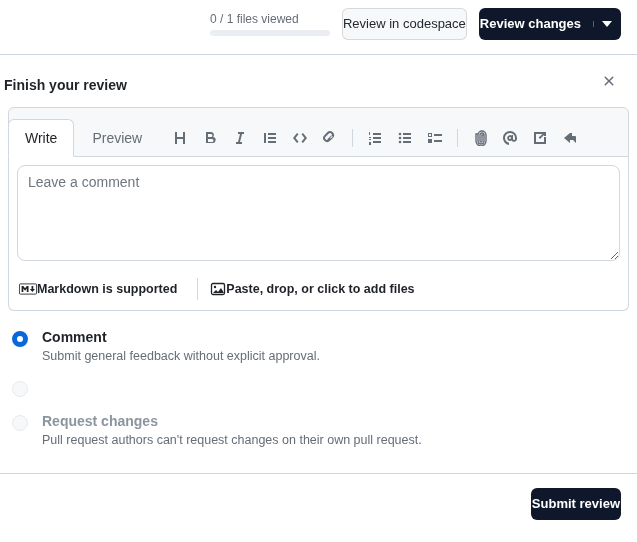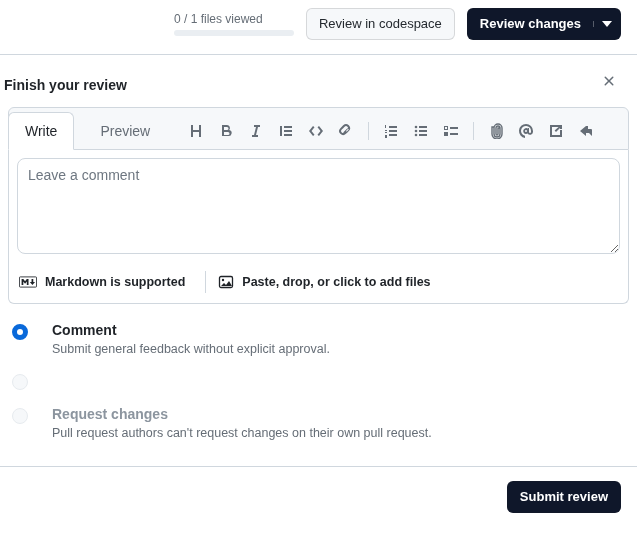"Review in codespace" .btn { padding: 5px 12px -> 5px 0 }
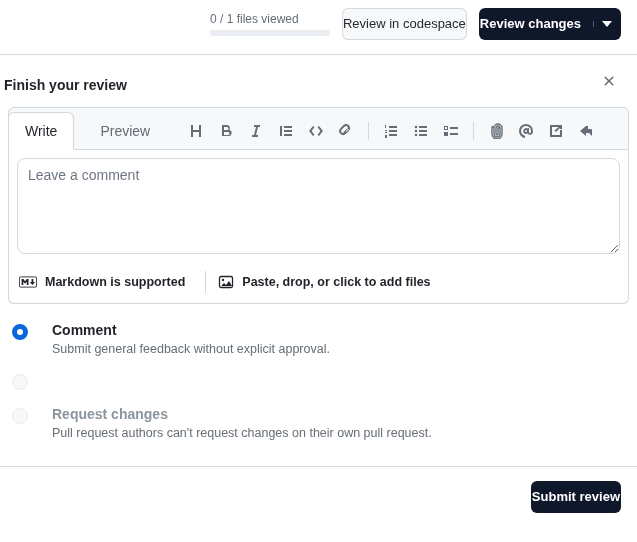"Write" .tab-row { gap: 10px -> 2px; padding: 4px 8px 0 0 -> 11px 8px 0 0 }
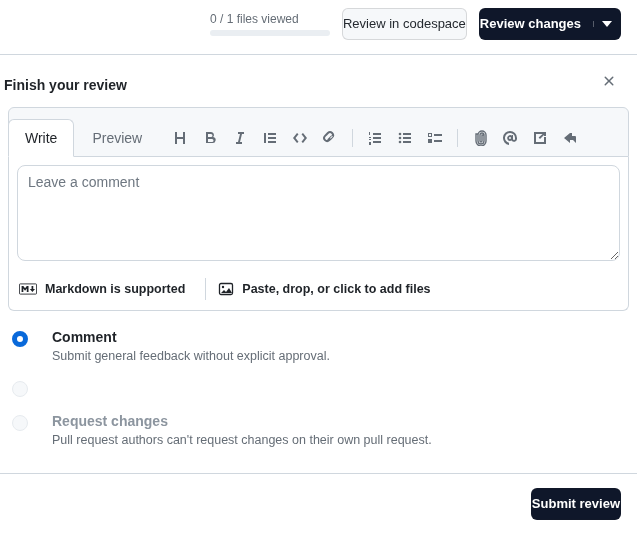"Markdown is supported" .helpbar .left, .helpbar .right { gap: 8px -> 0 }
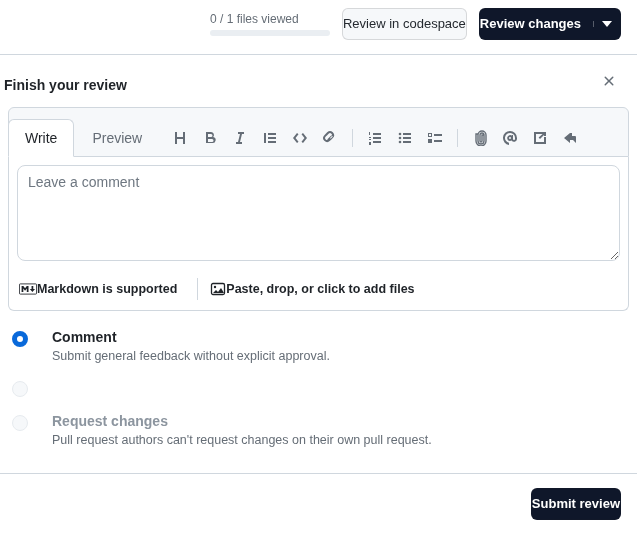"Comment" .opt { gap: 24px -> 14px }
